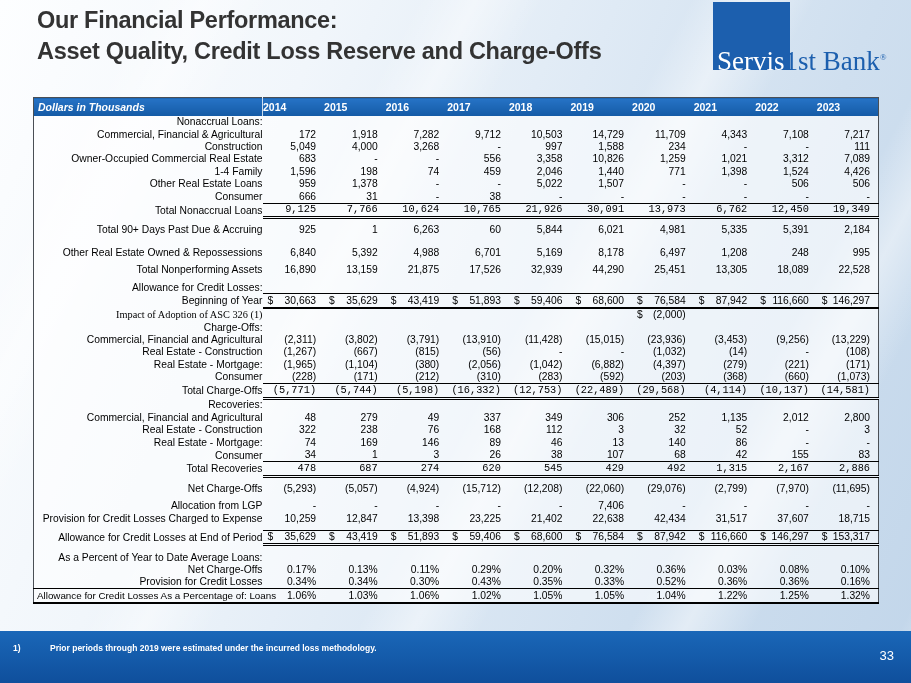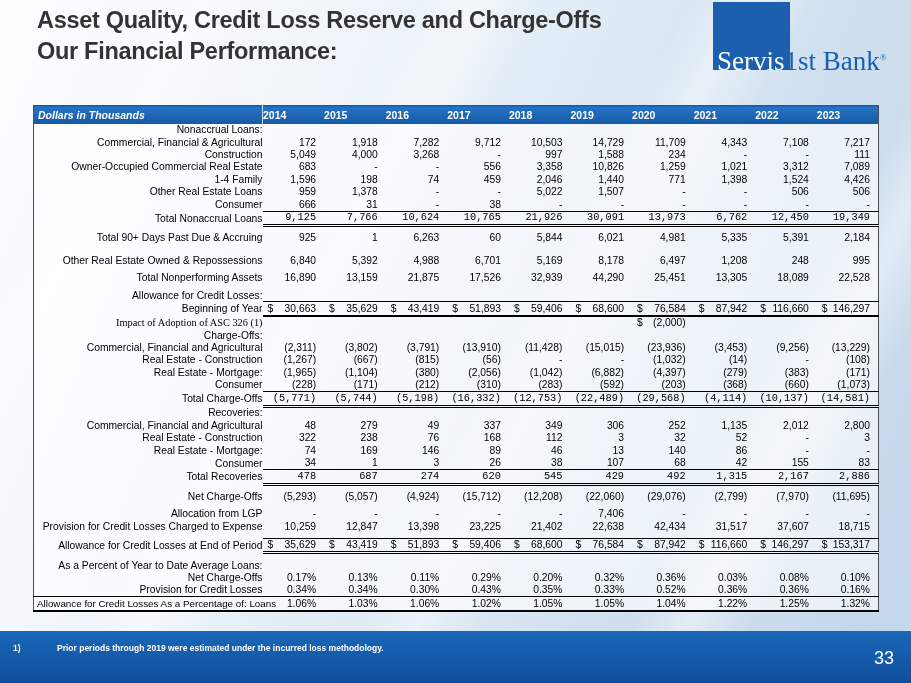"Asset Quality, Credit Loss Reserve" div { order: before "Our Financial Performance:" -> after "Our Financial Performance:" }
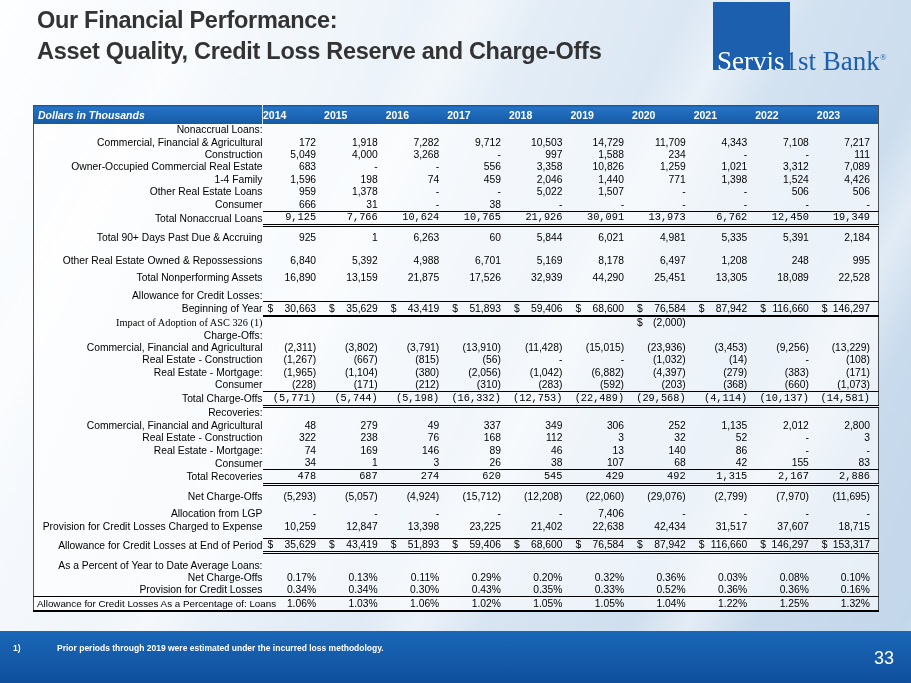"Dollars in Thousands" table.fin { margin-top: 8px -> none }
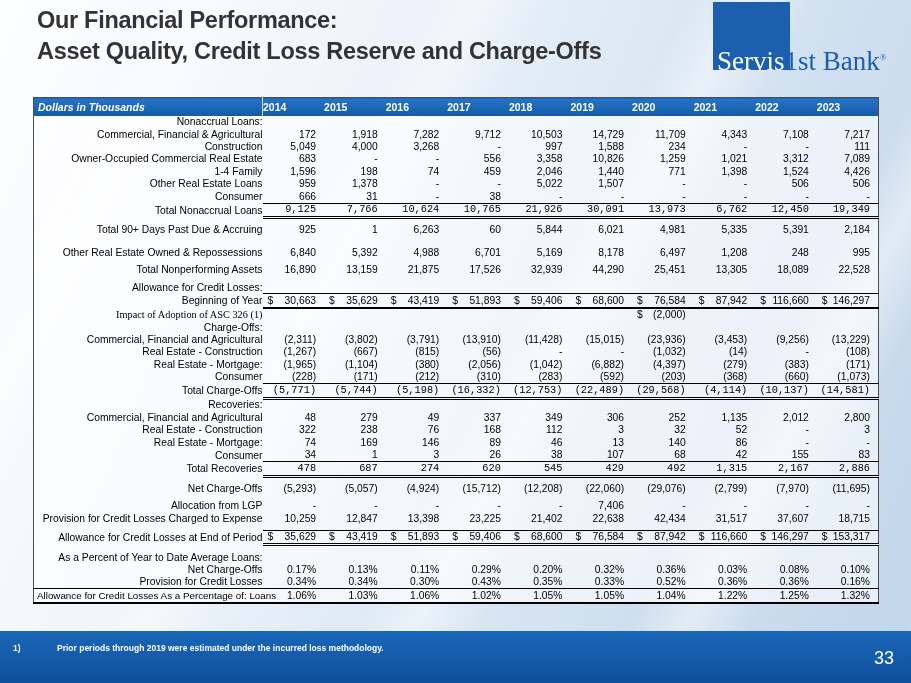"(383)" td.num { text: 383 -> 221 }
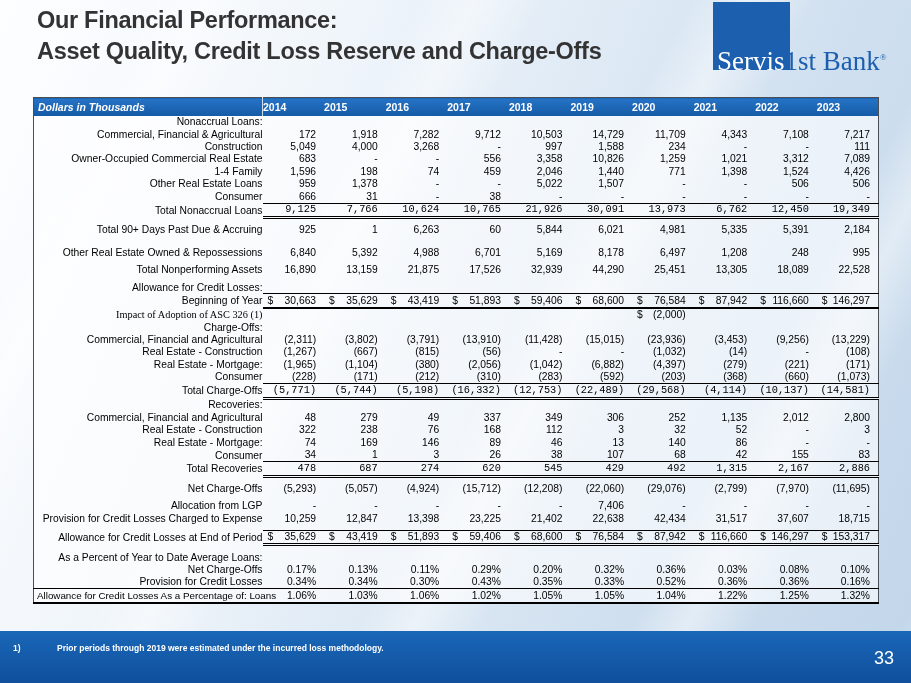"Prior periods through 2019 were" .foot-text { left: 57px -> 50px }
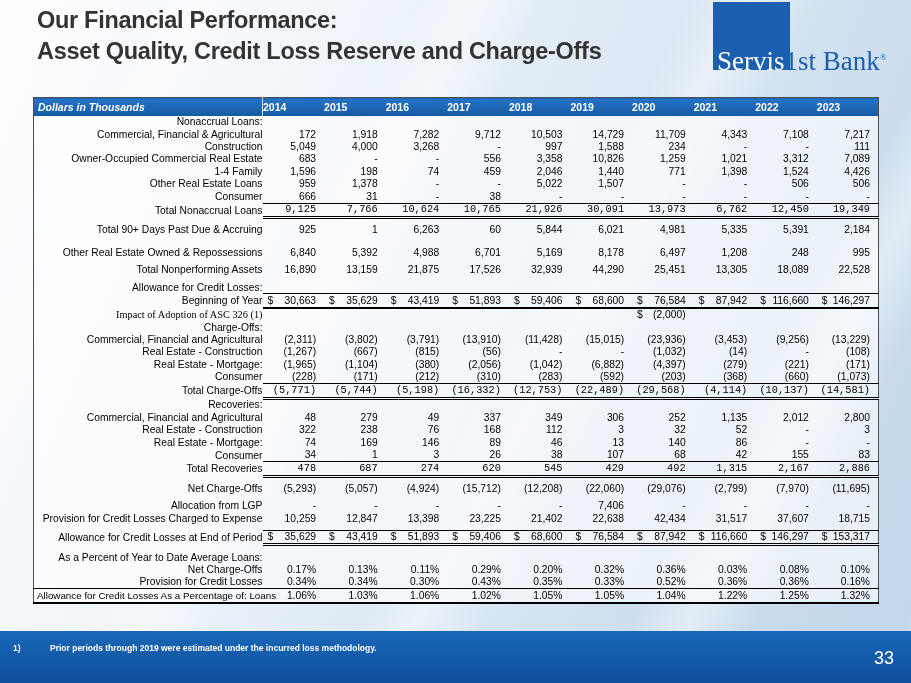"33" .page-num { font-size: 18px -> 13px }
